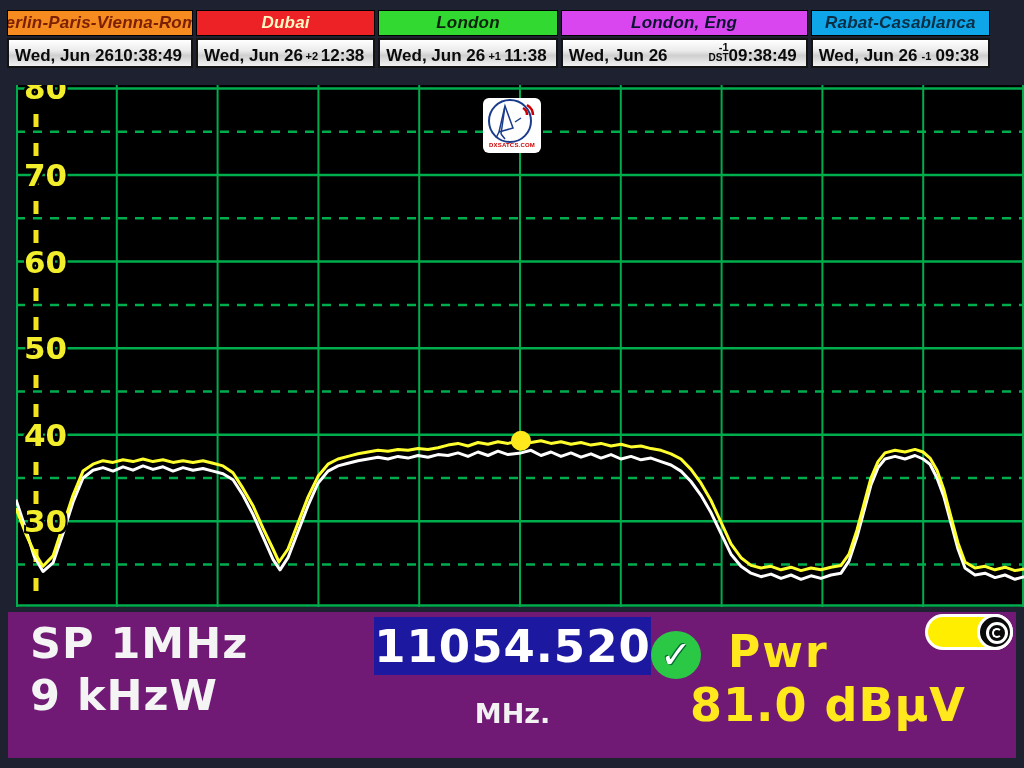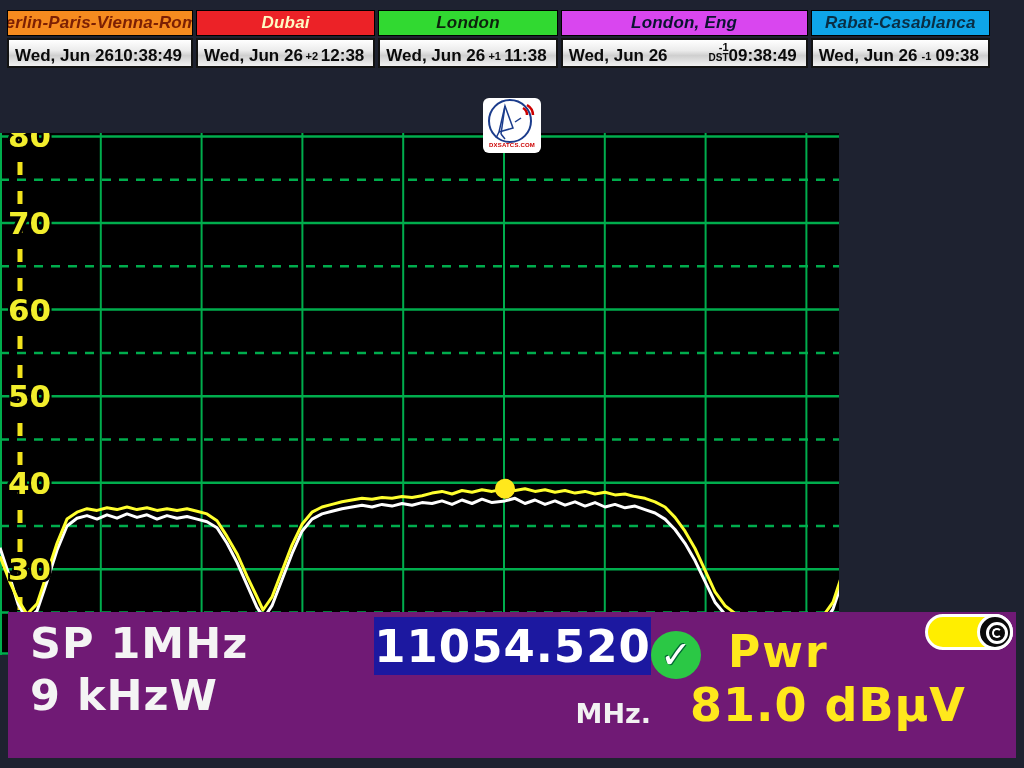"80" #plot { left: 0 -> 16px; margin-top: 48px -> none; width: 839px -> 1008px }
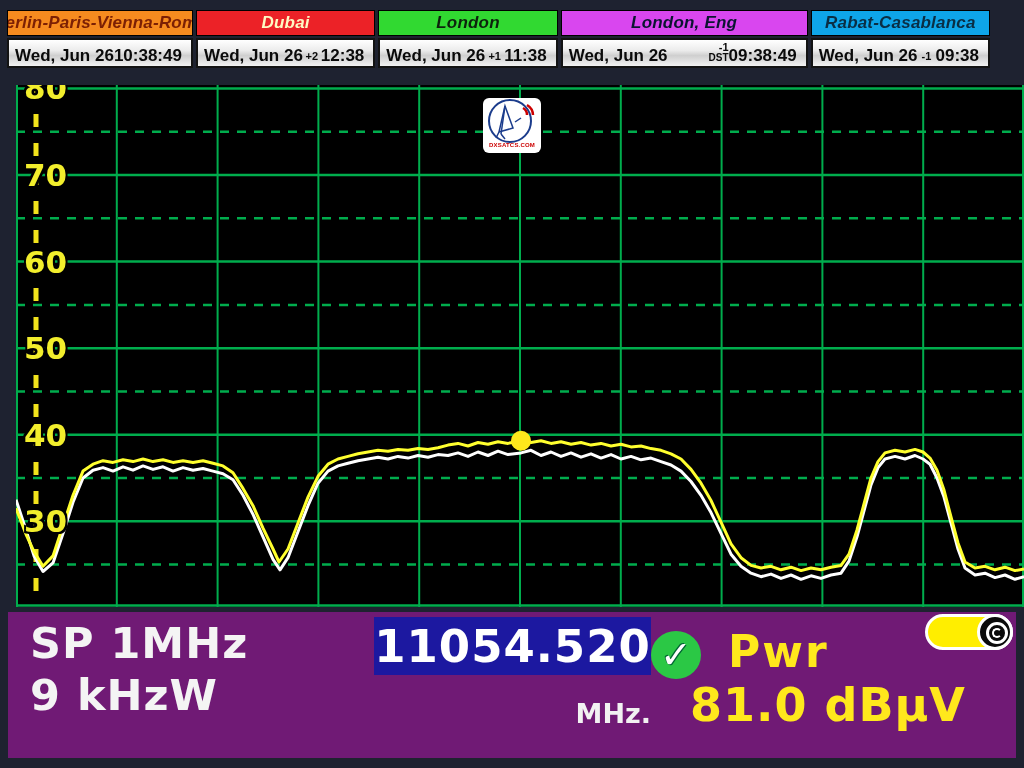"MHz." #frequnit { text-align: right -> center }
